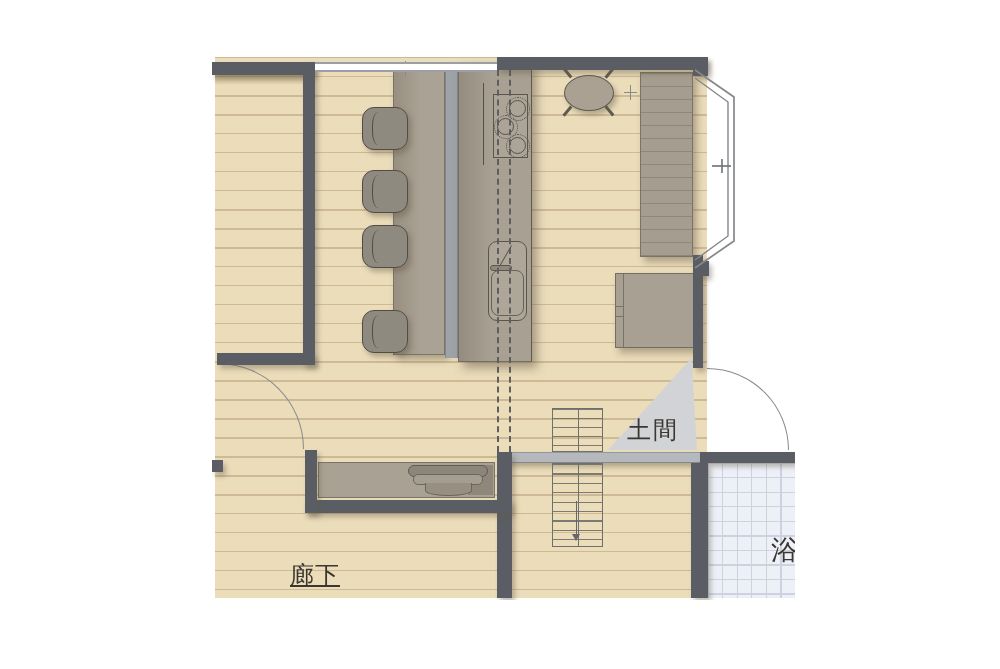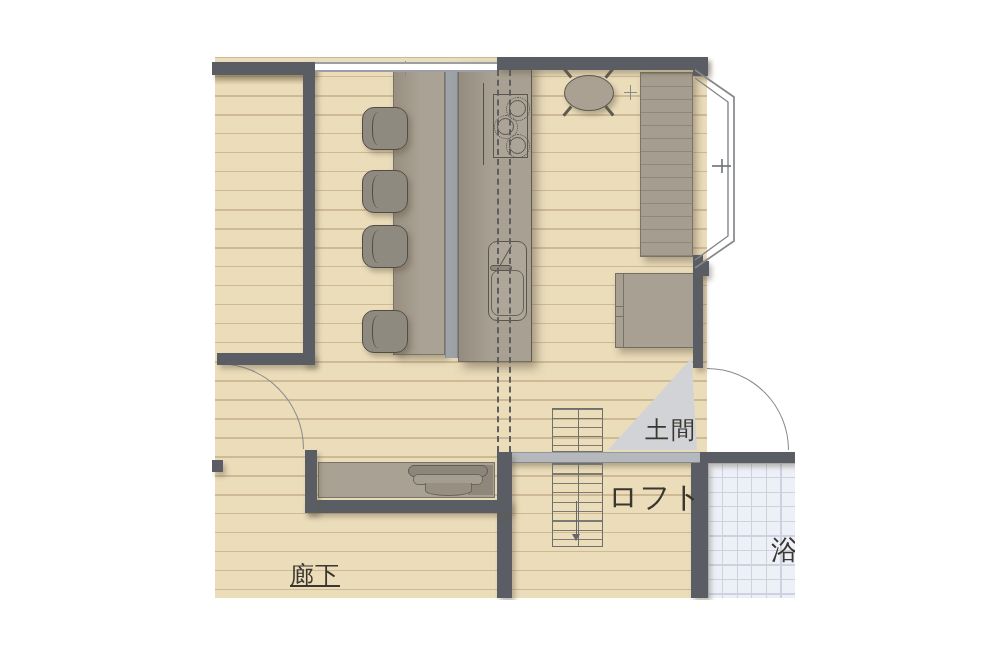"土間" #lbl-doma { left: 433px -> 415px }
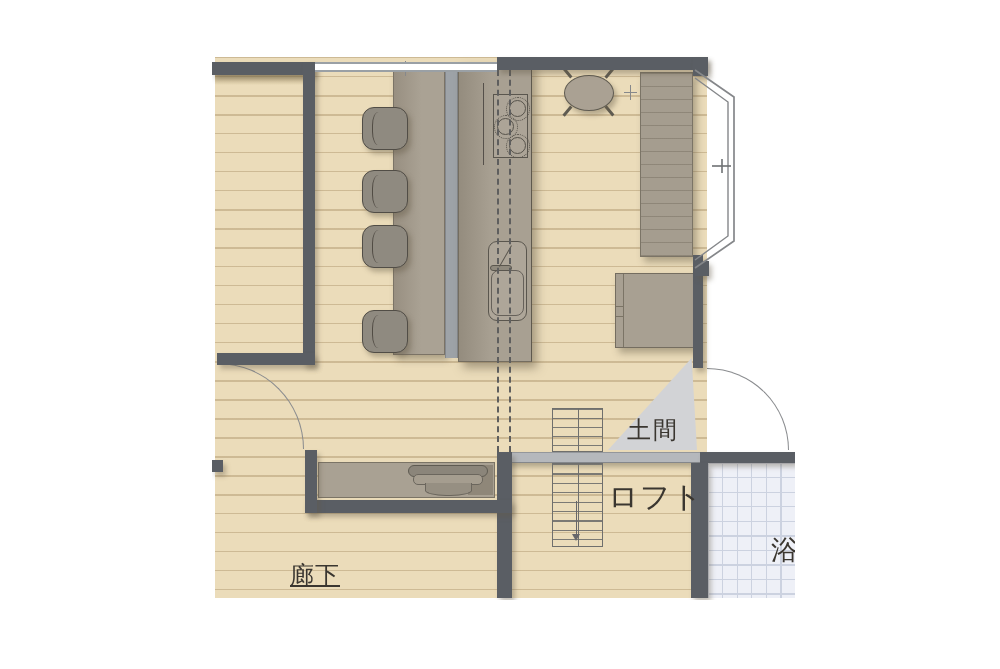"ロフト" div.abs { html: <div>ロフト</div> -> none }
